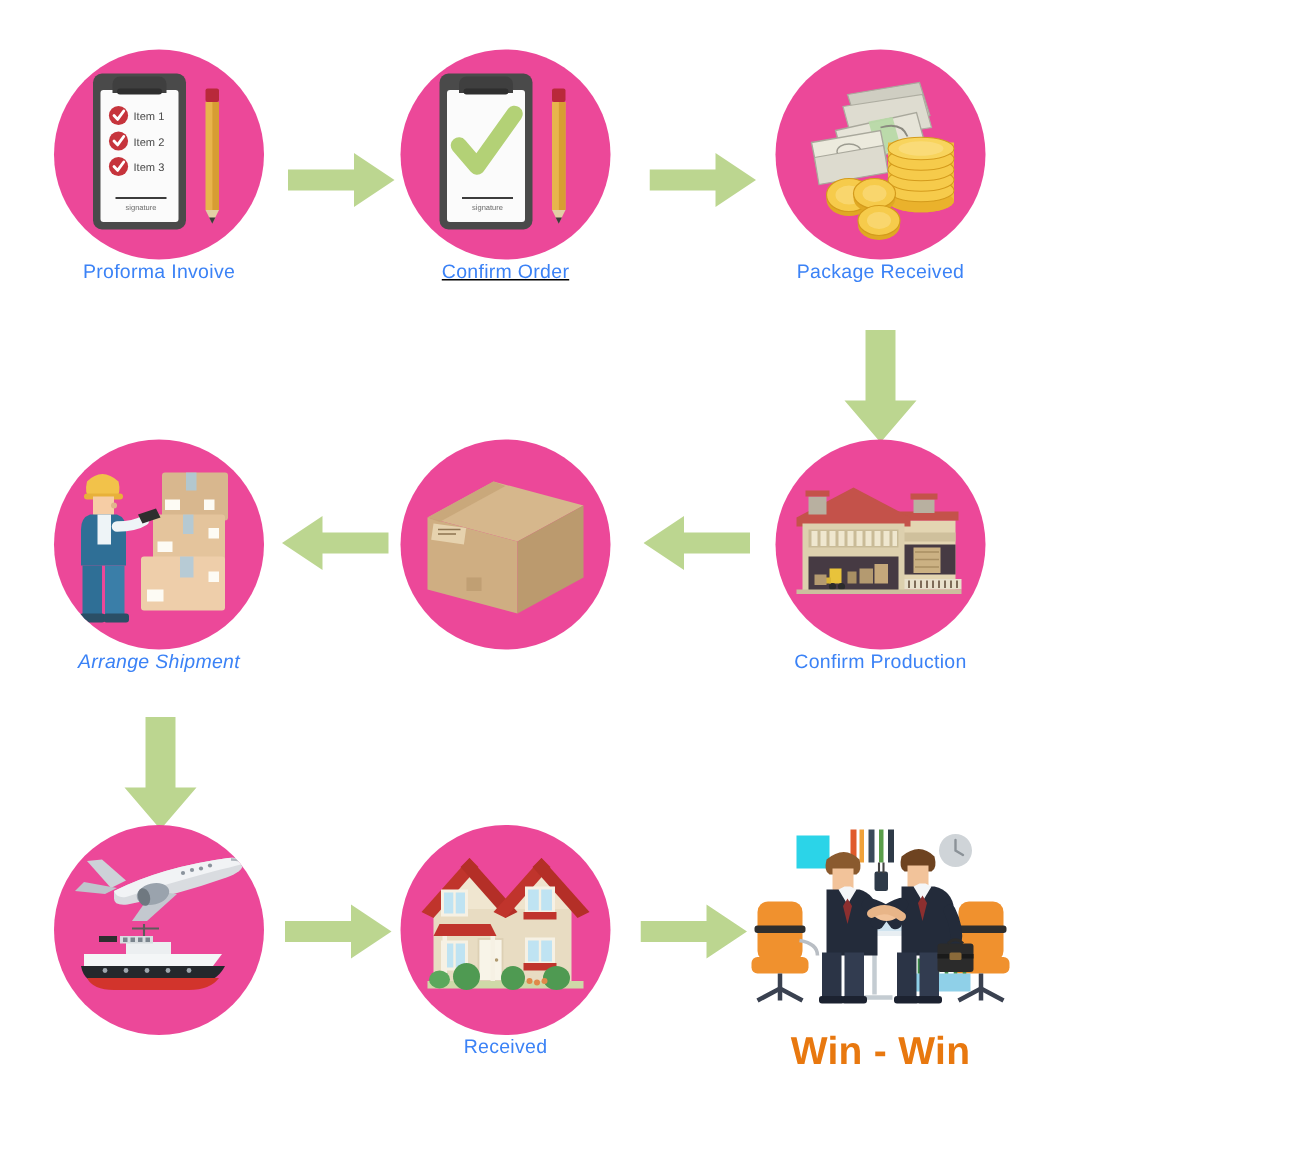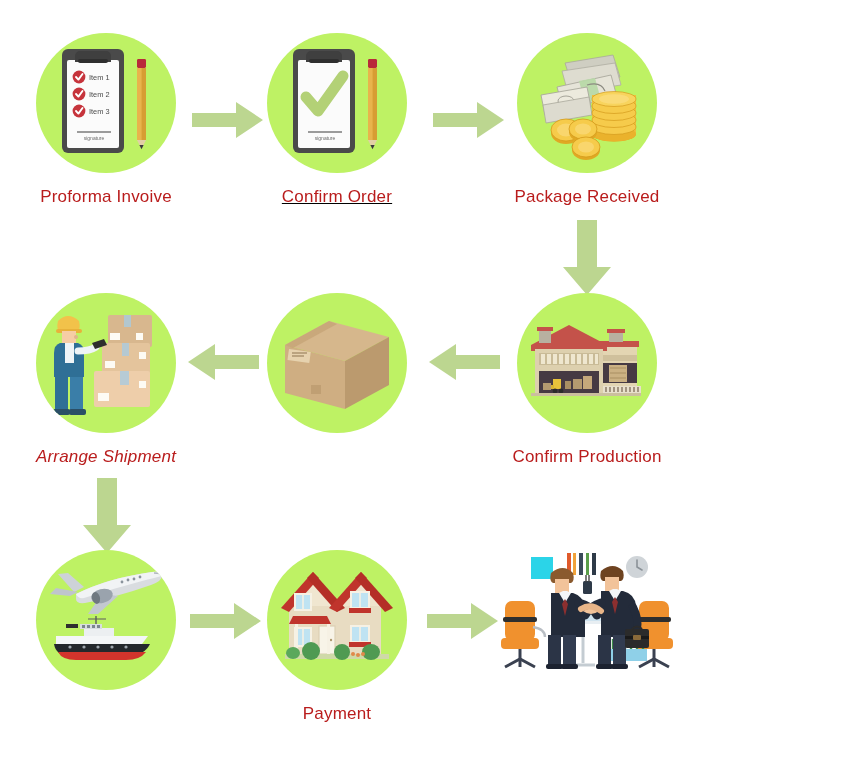"Item 1" .node-circle { background: #bef264 -> #ec4899 }
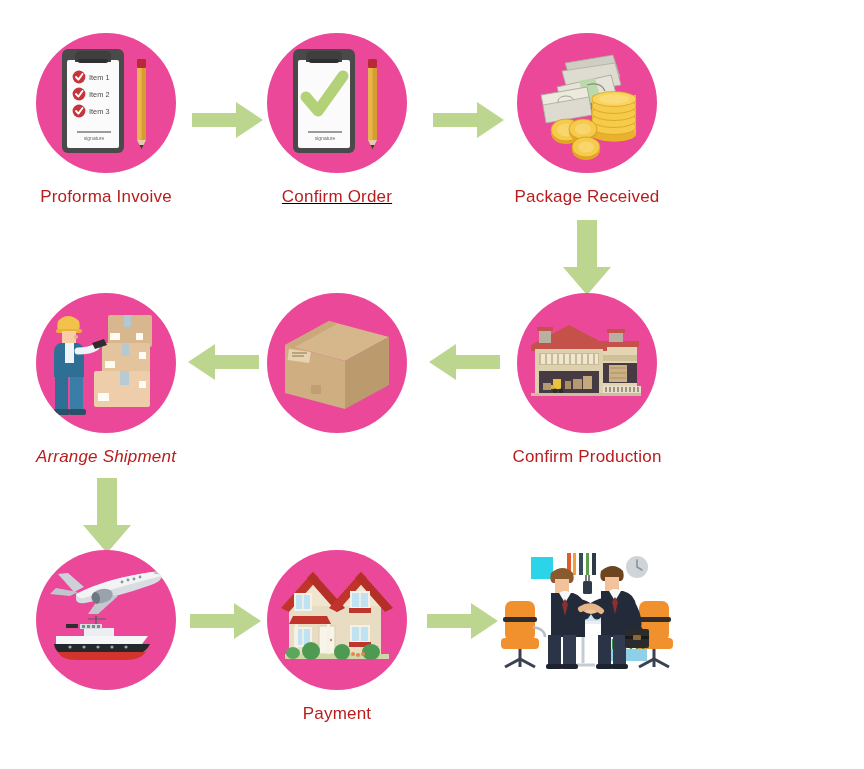"Proforma Invoive" .node-label { color: #b91c1c -> #3b82f6; font-size: 17px -> 13px; margin-top: 14px -> none }
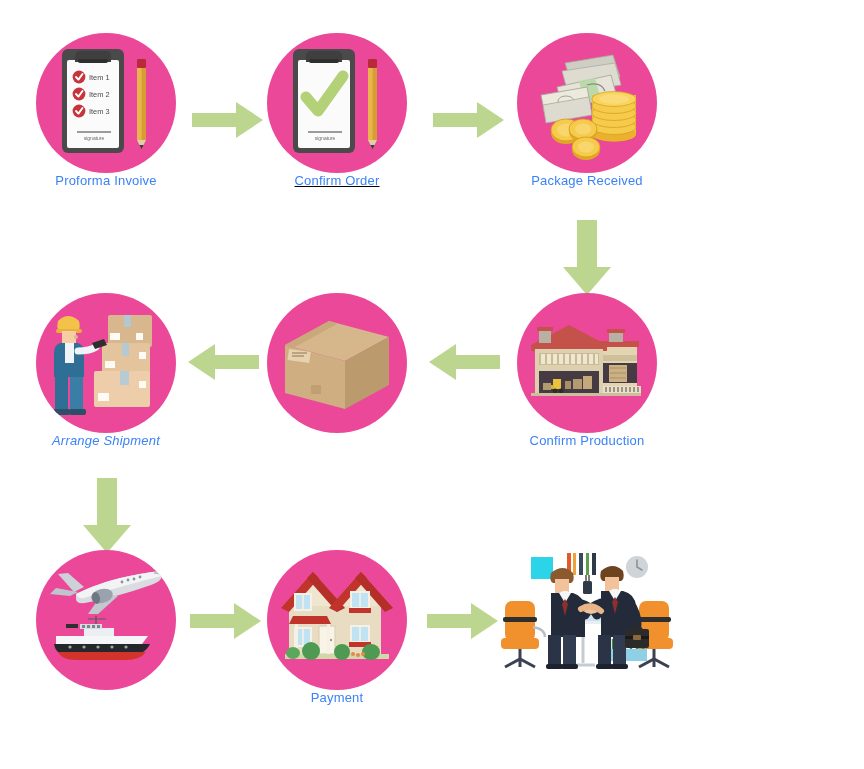"Payment" div.node-label { text: Payment -> Received }
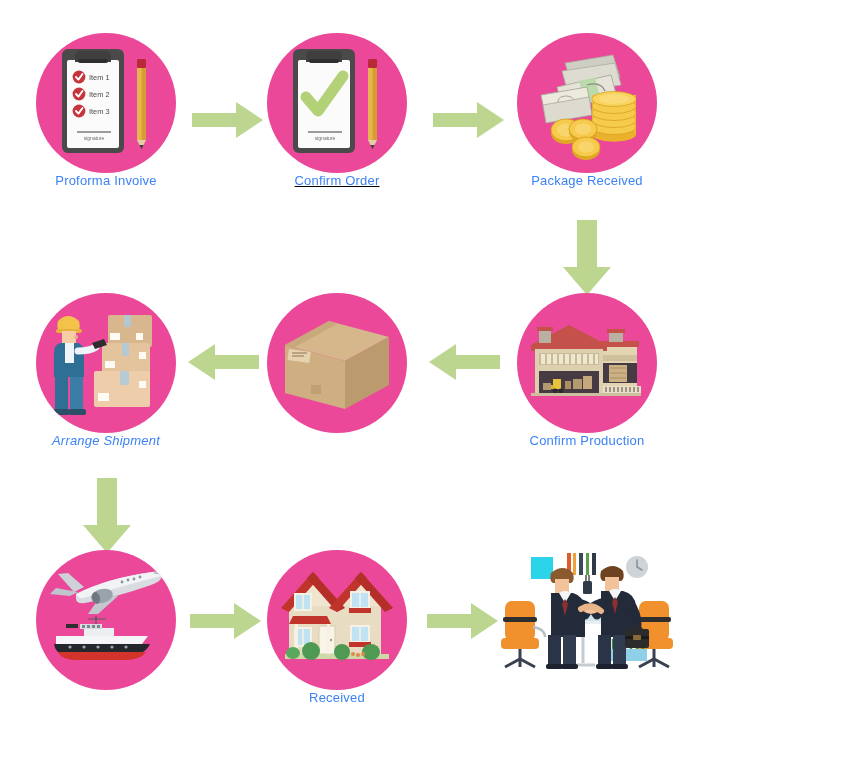"Win - Win" div.node-label { html: none -> <div>Win - Win</div> }
